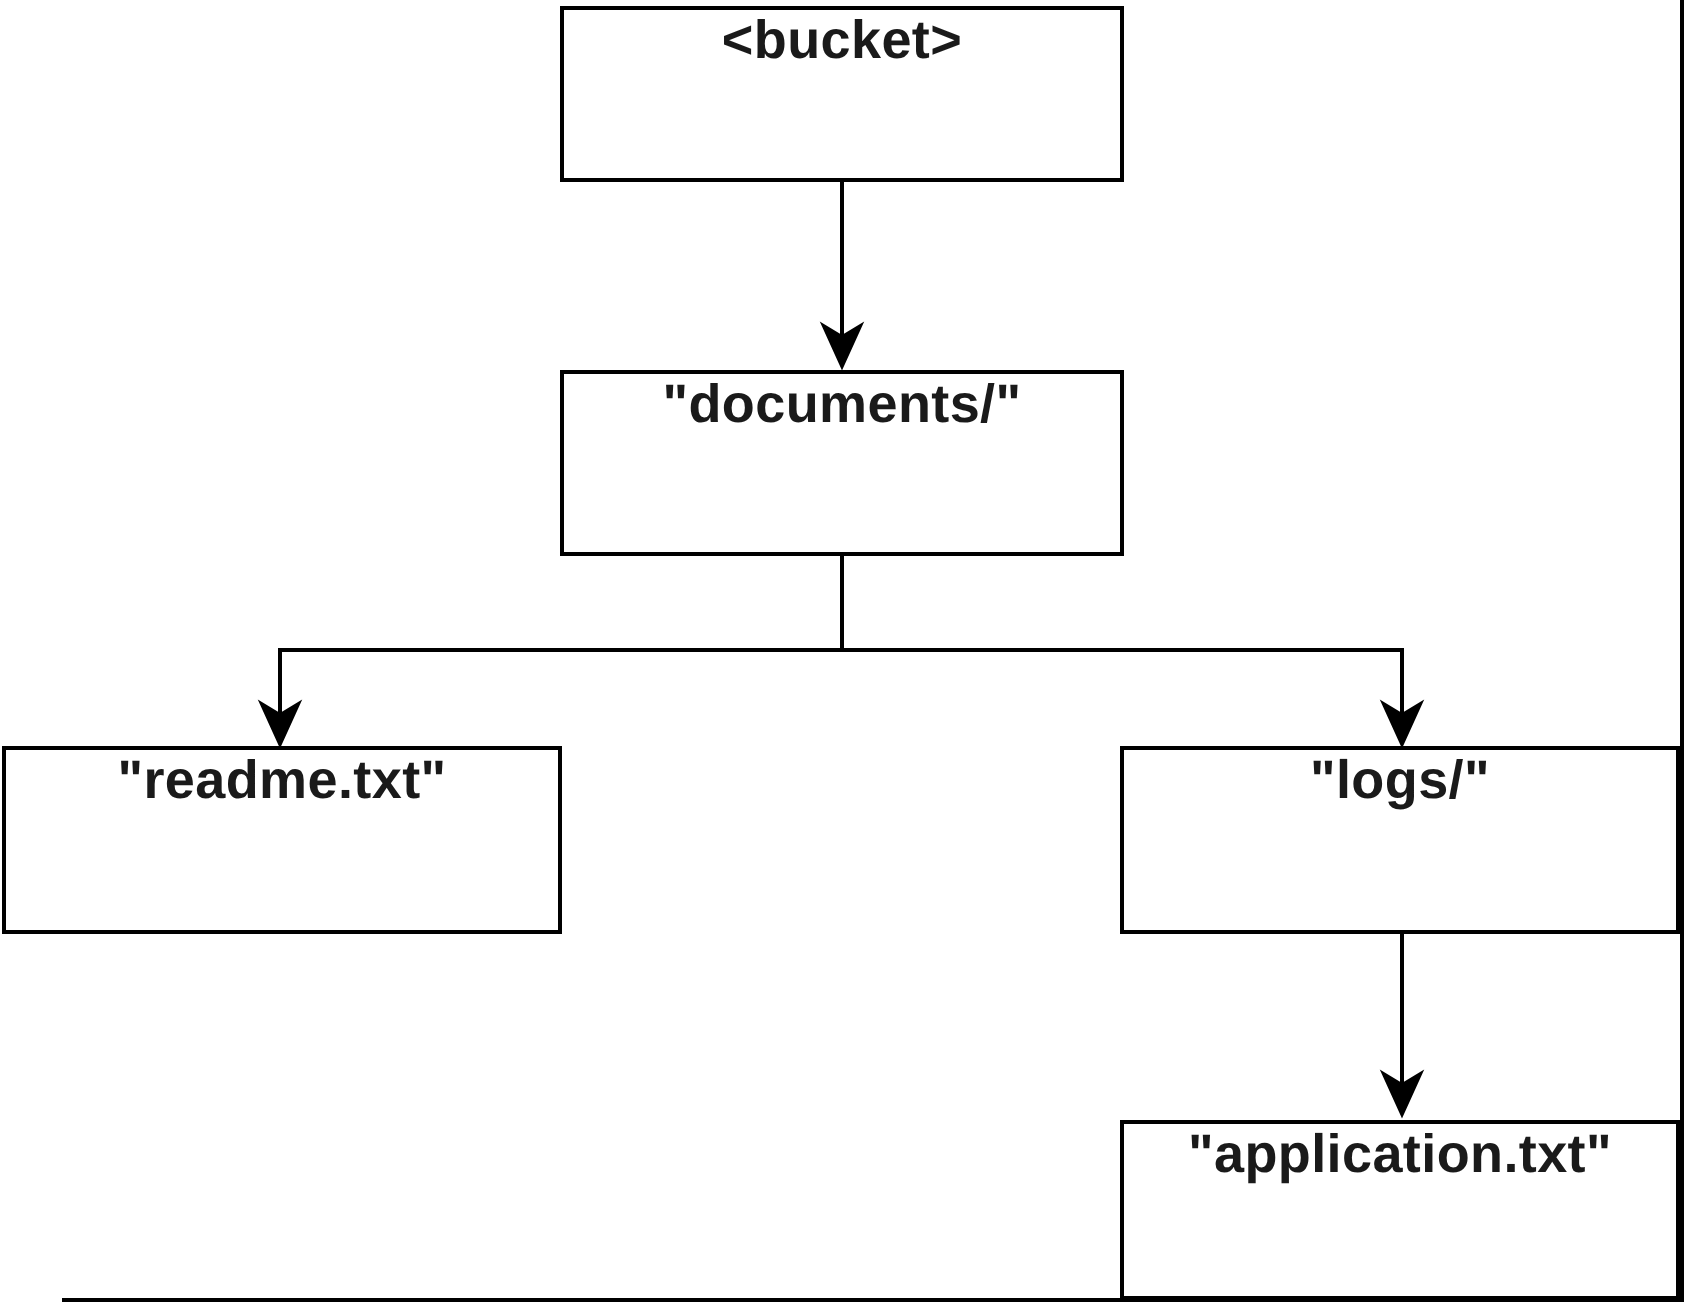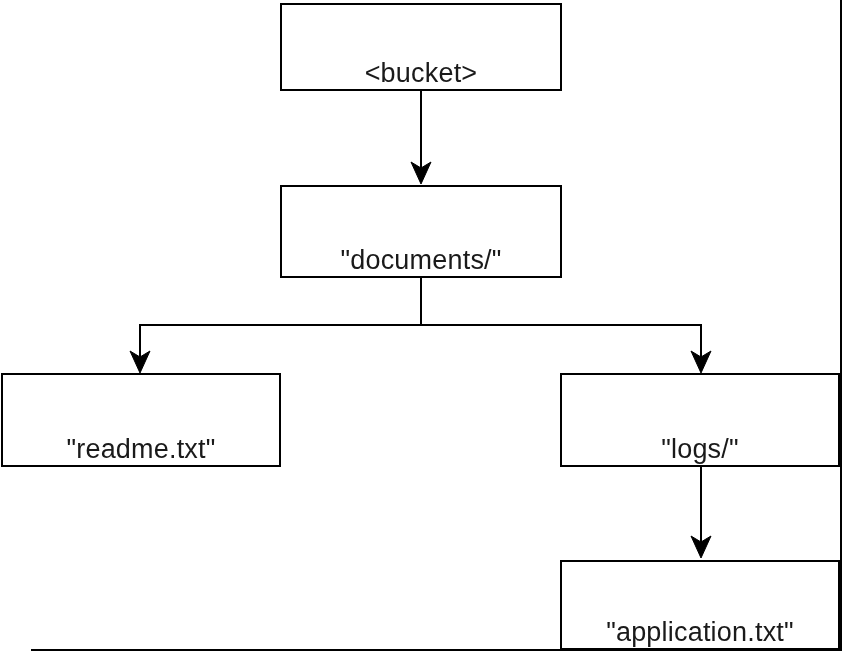"<bucket>" .node { align-items: flex-end -> flex-start; font-weight: none -> bold }
